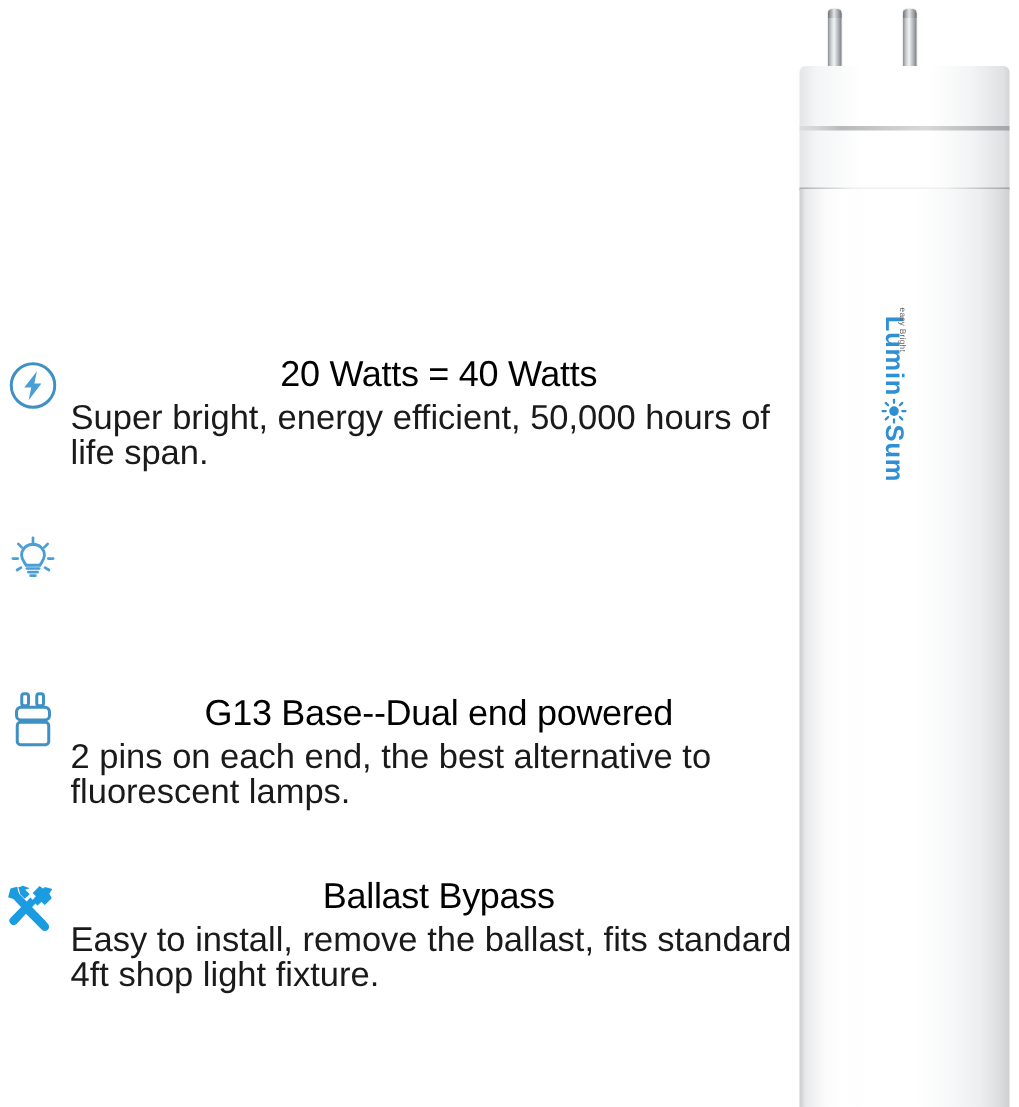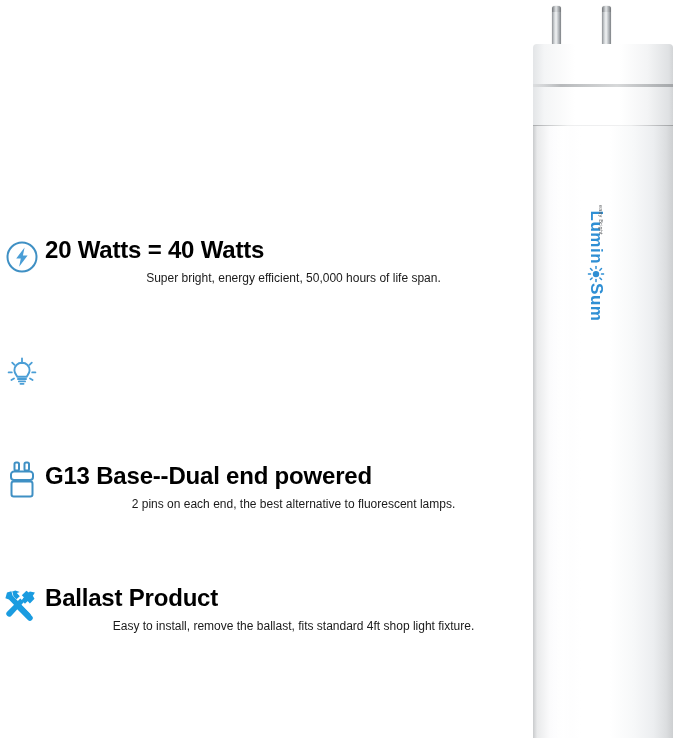"20 Watts = 40 Watts" .feature-title { font-weight: bold -> normal; text-align: none -> center }
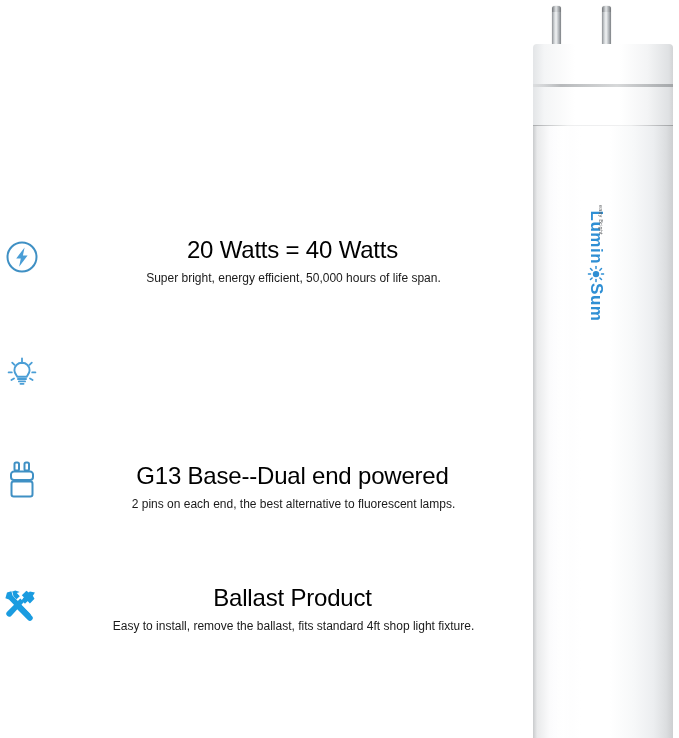"Super bright, energy efficient, 50,000" .feature-desc { font-size: 12px -> 23px; text-align: center -> none }
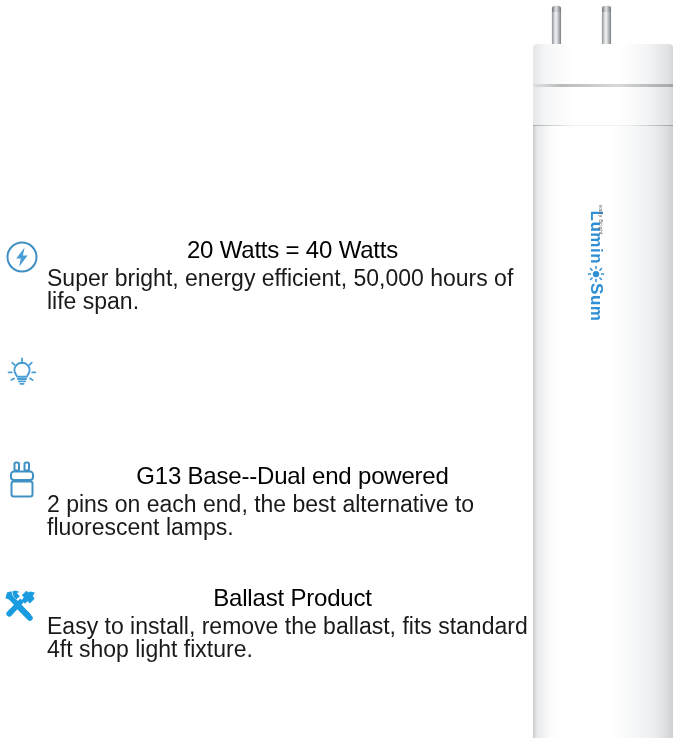"Ballast Product" p.feature-title { text: Product -> Bypass }
